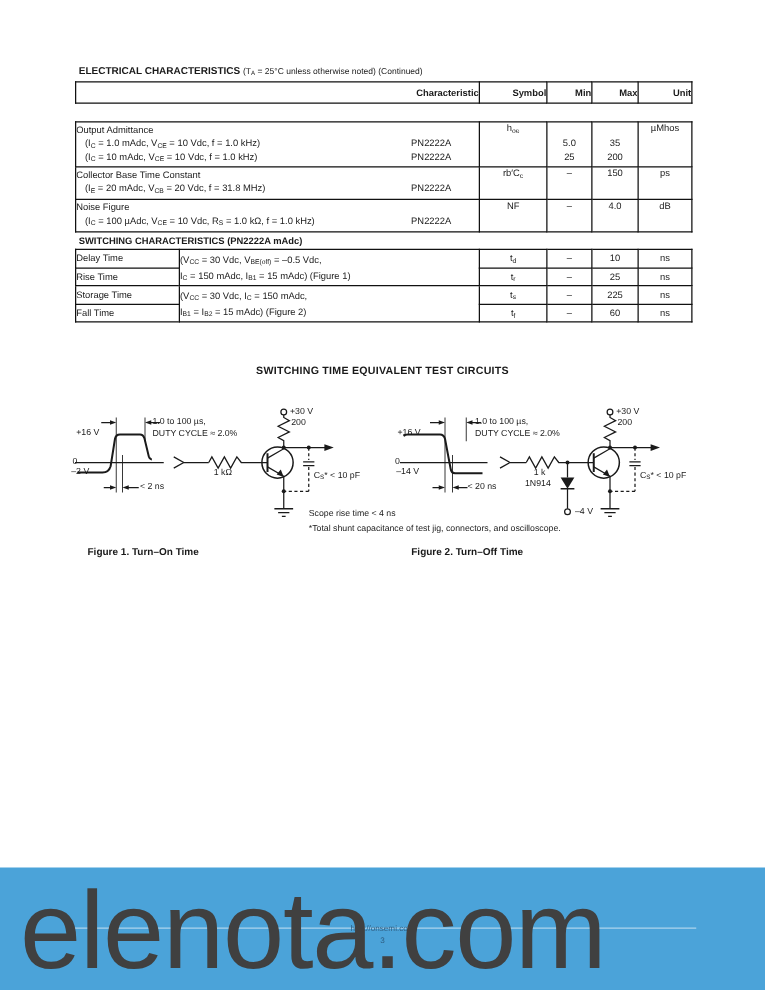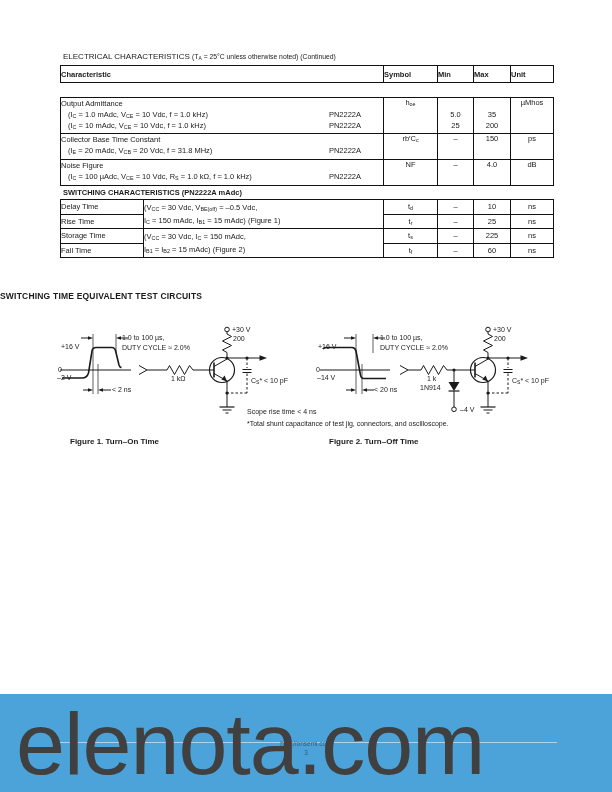"ELECTRICAL CHARACTERISTICS" .elec-line .b { font-weight: normal -> bold }
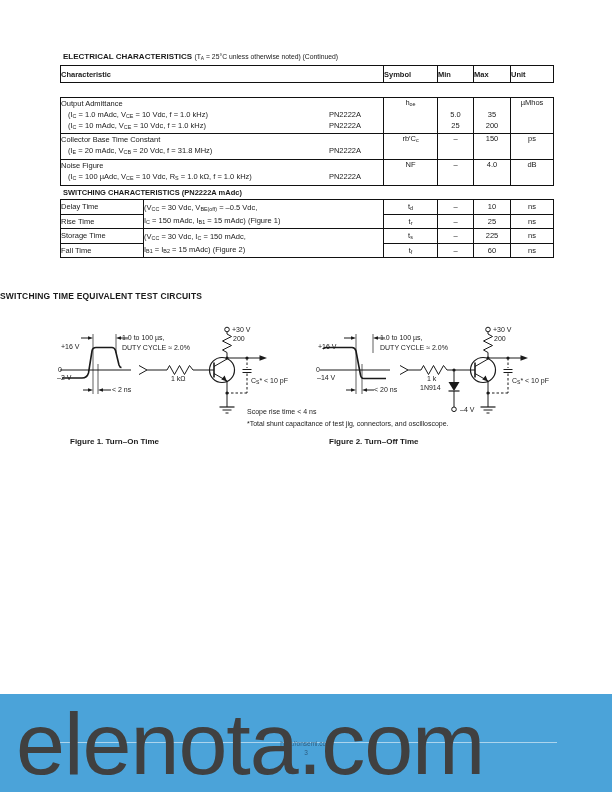"Characteristic" th { text-align: left -> right }
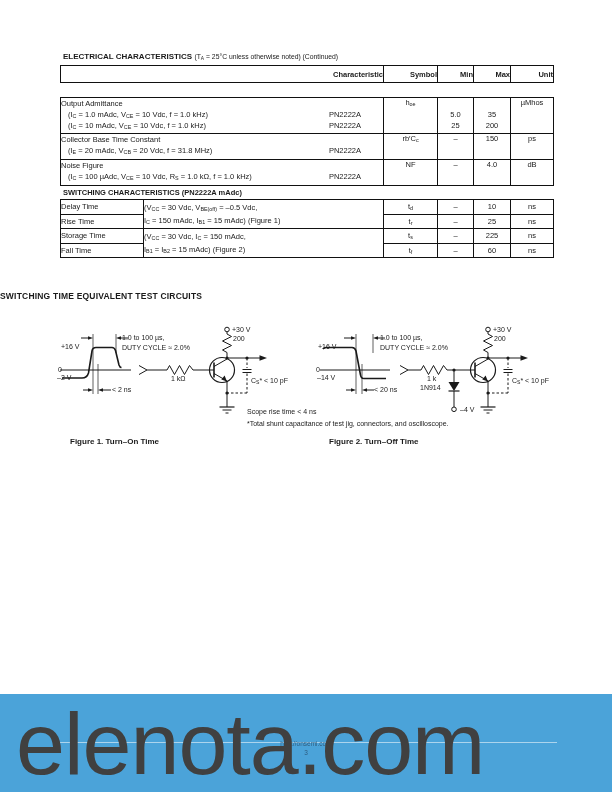"SWITCHING TIME EQUIVALENT TEST CIRCUITS" .circ-heading { text-align: left -> center }
